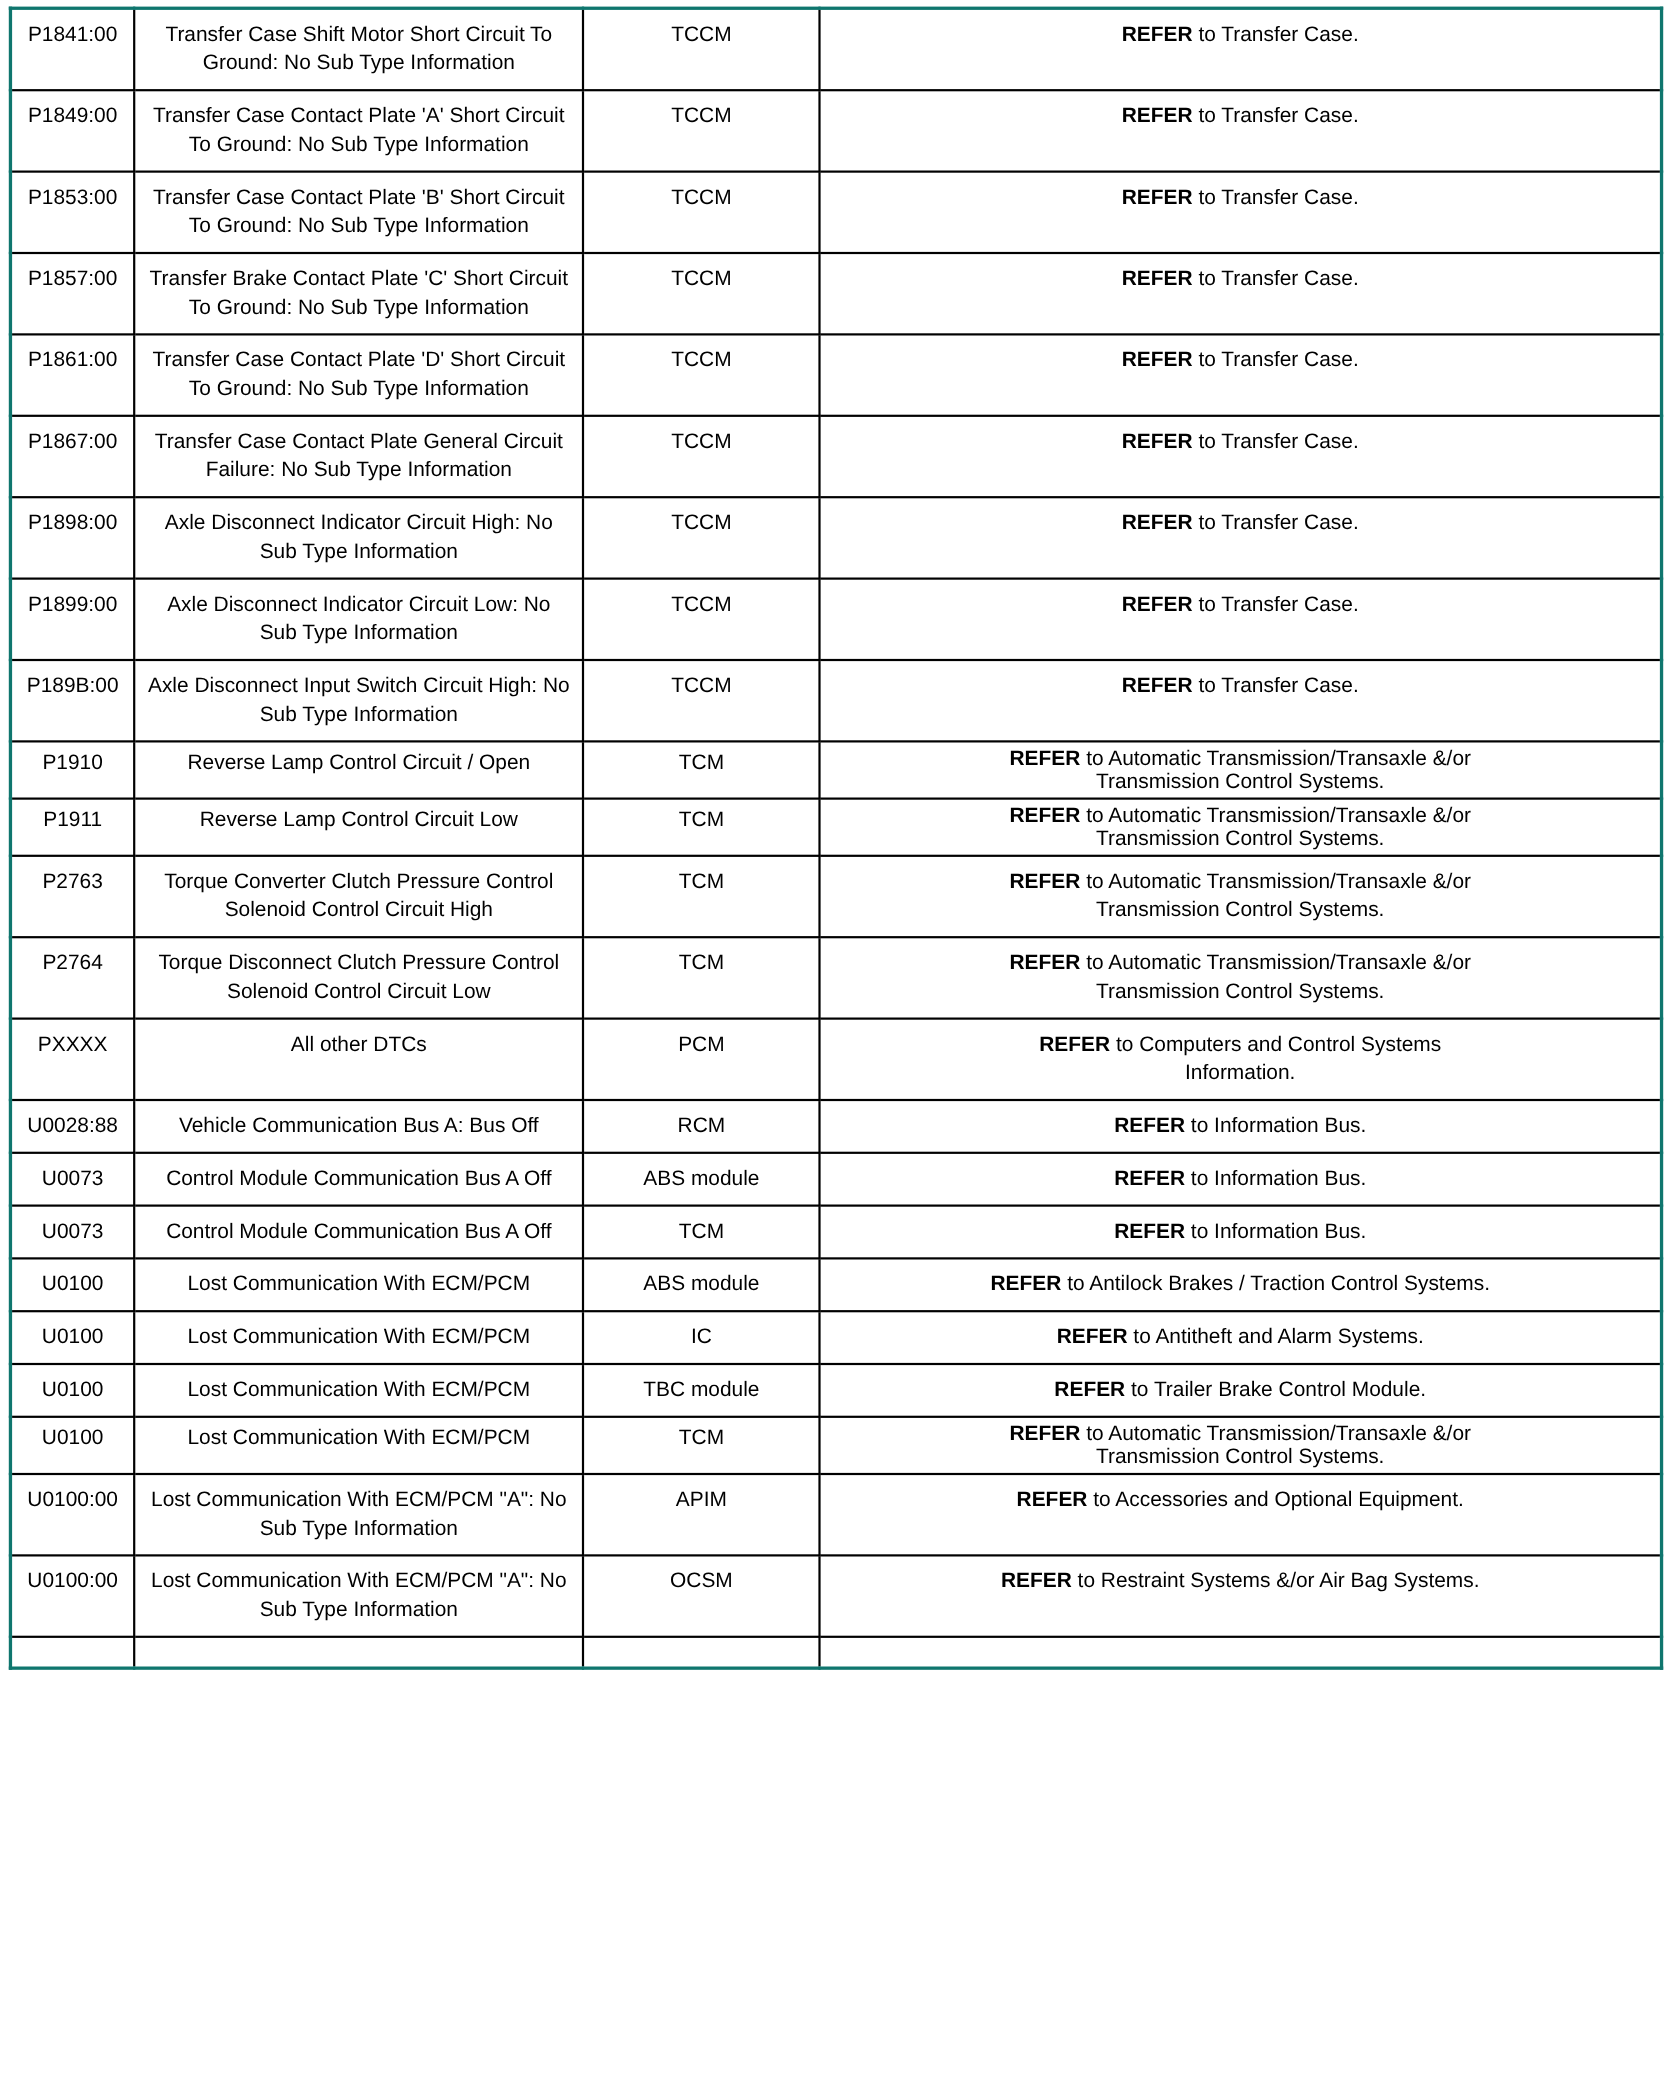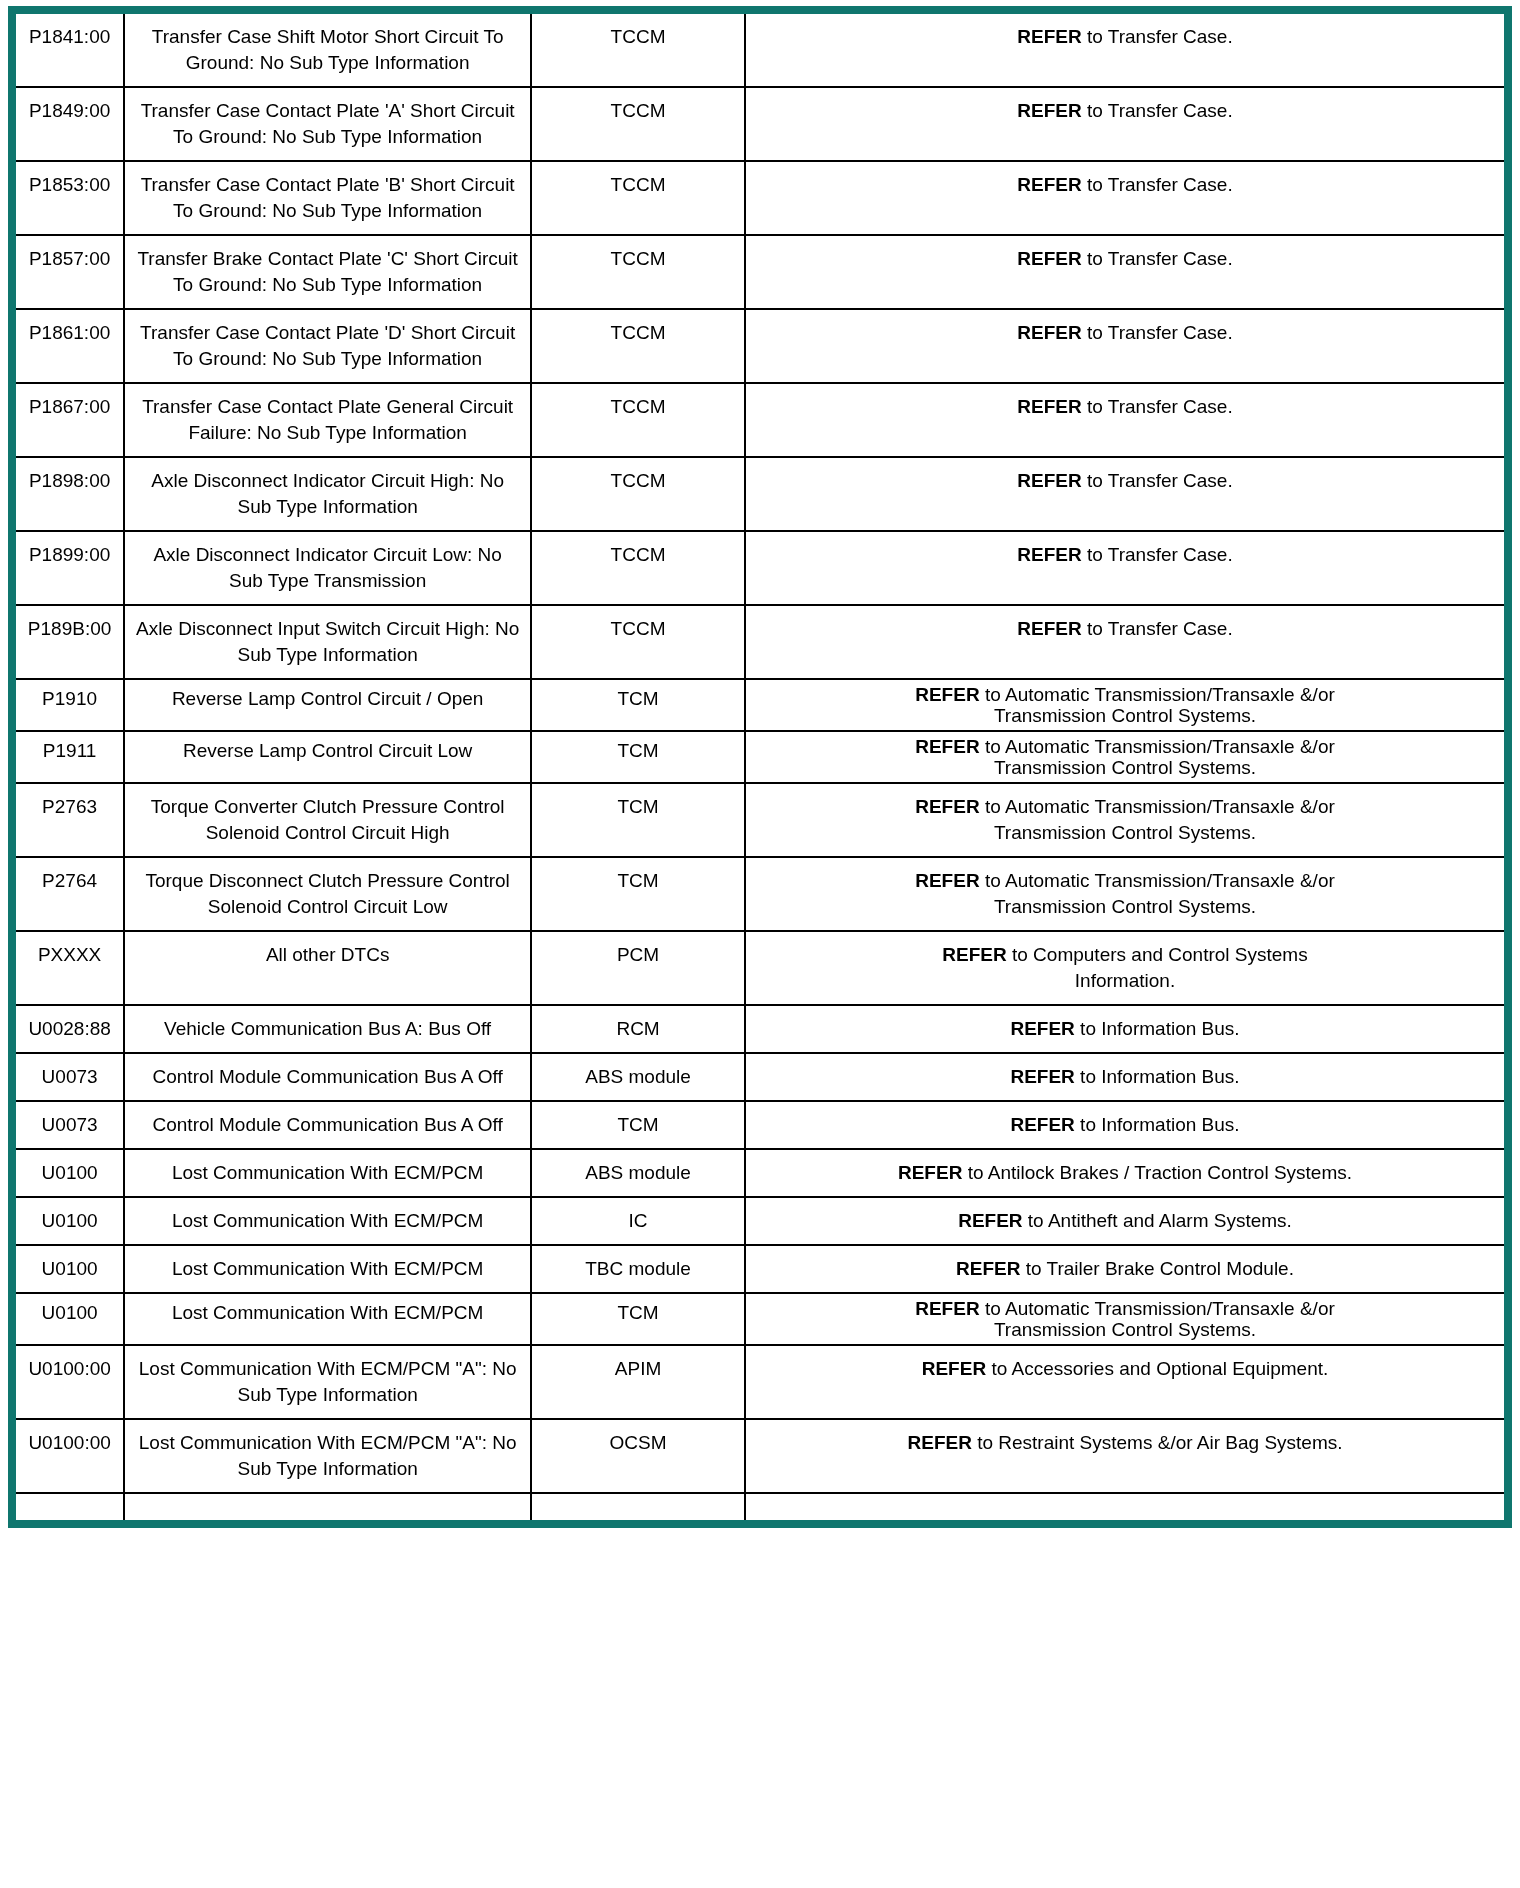"P1841:00" table.dtc-table { border: 8px solid #0f766e -> 3px solid #0f766e }
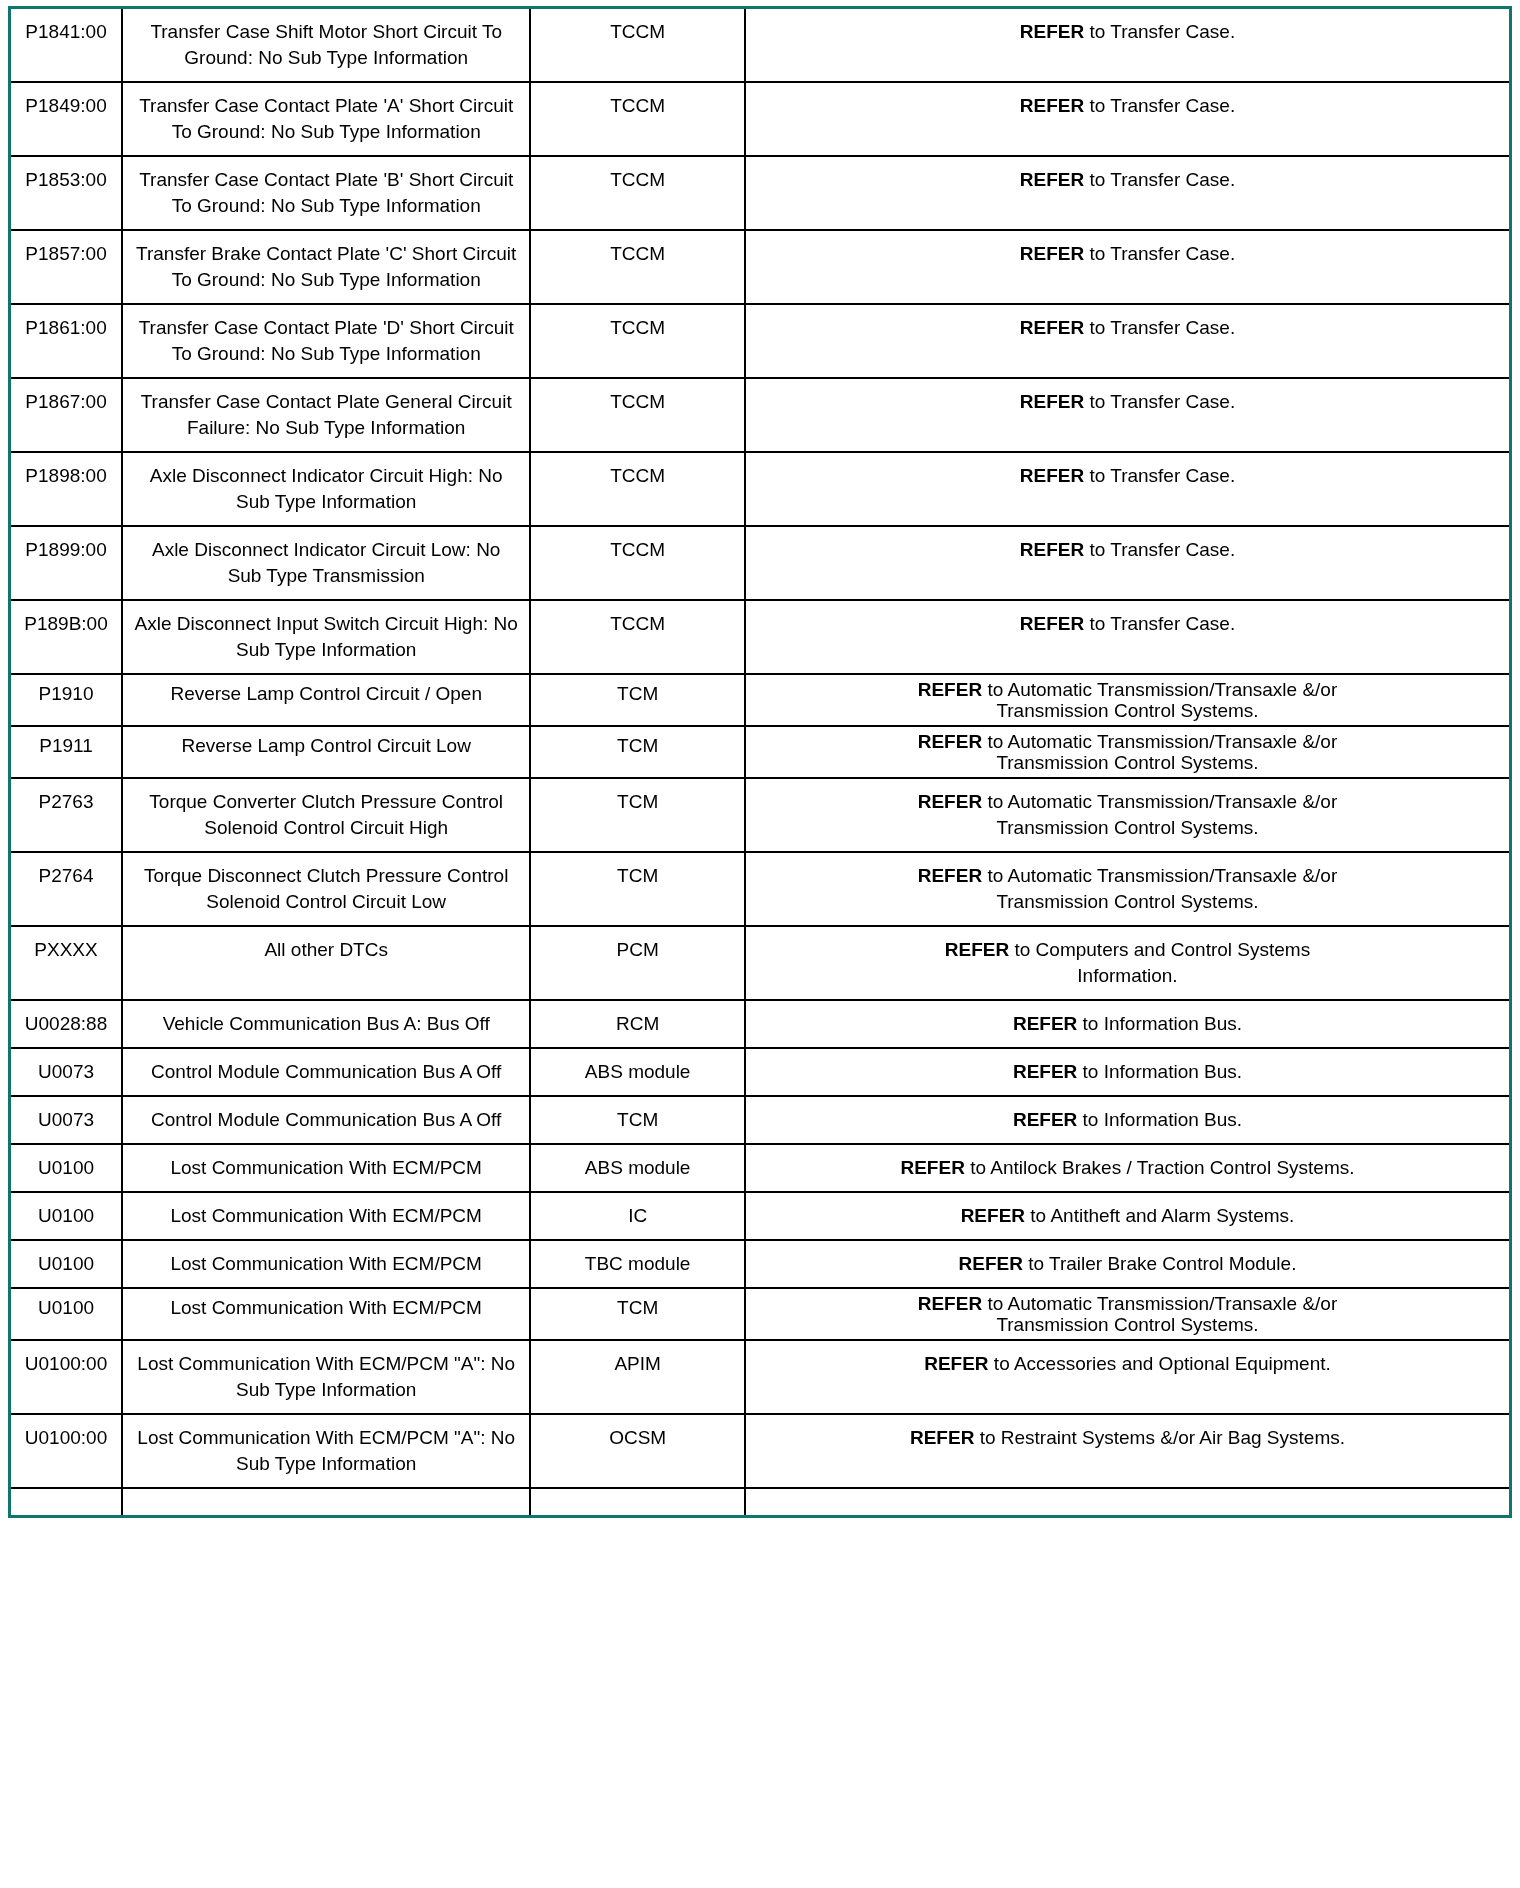"Axle Disconnect Indicator Circuit Low:" td.desc { text: Transmission -> Information }
